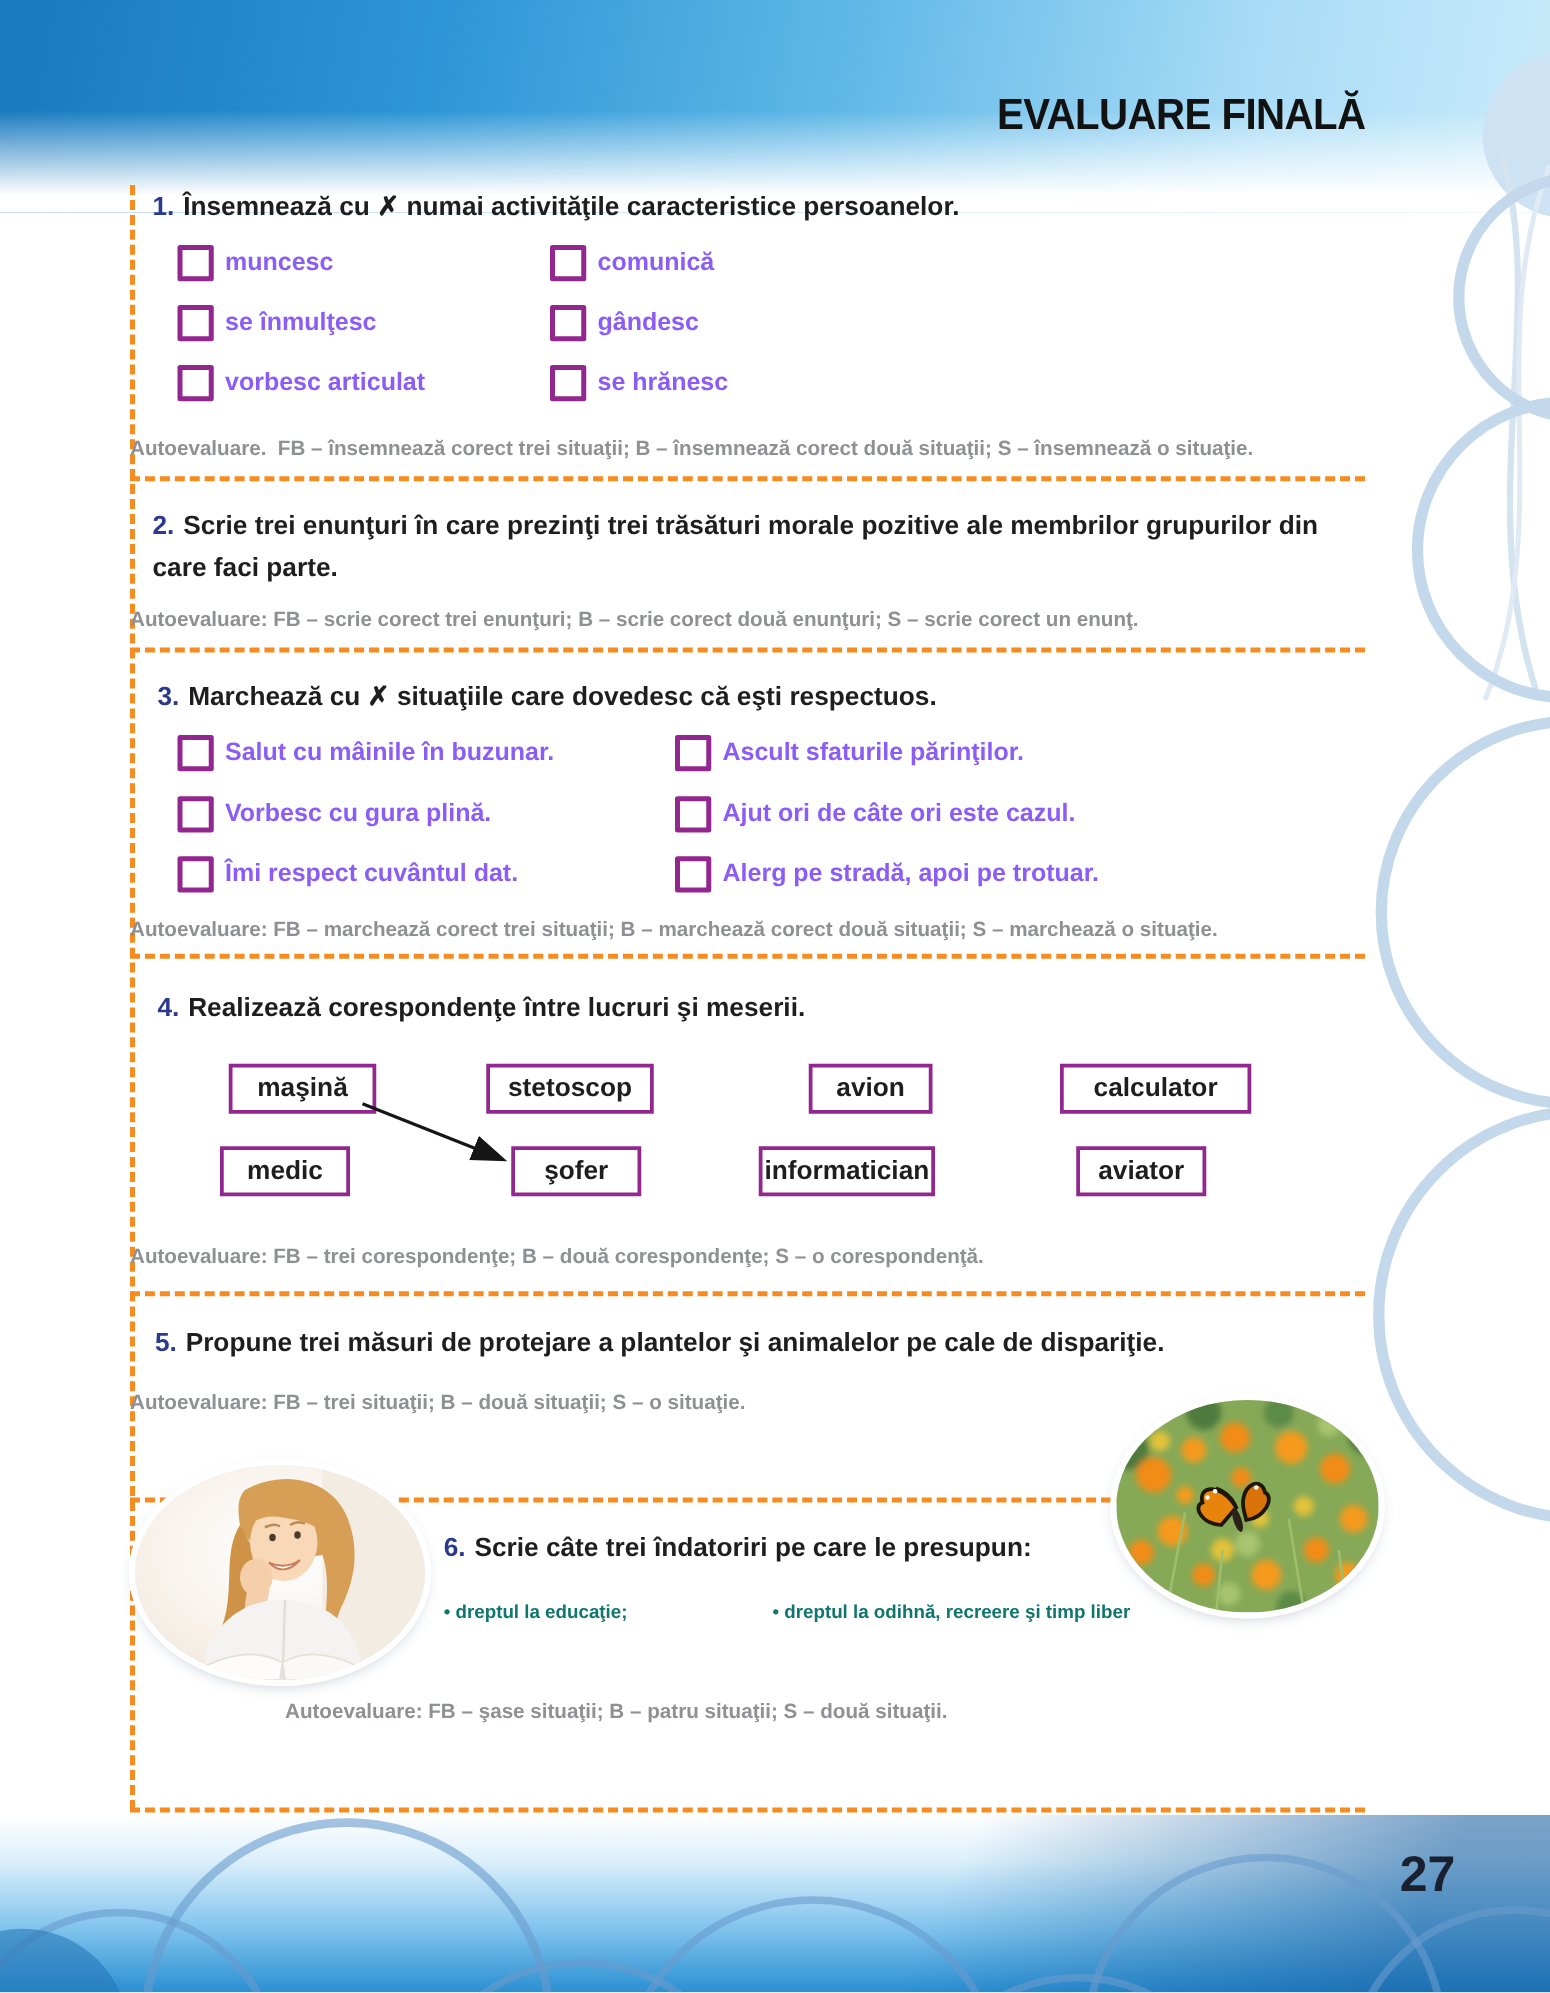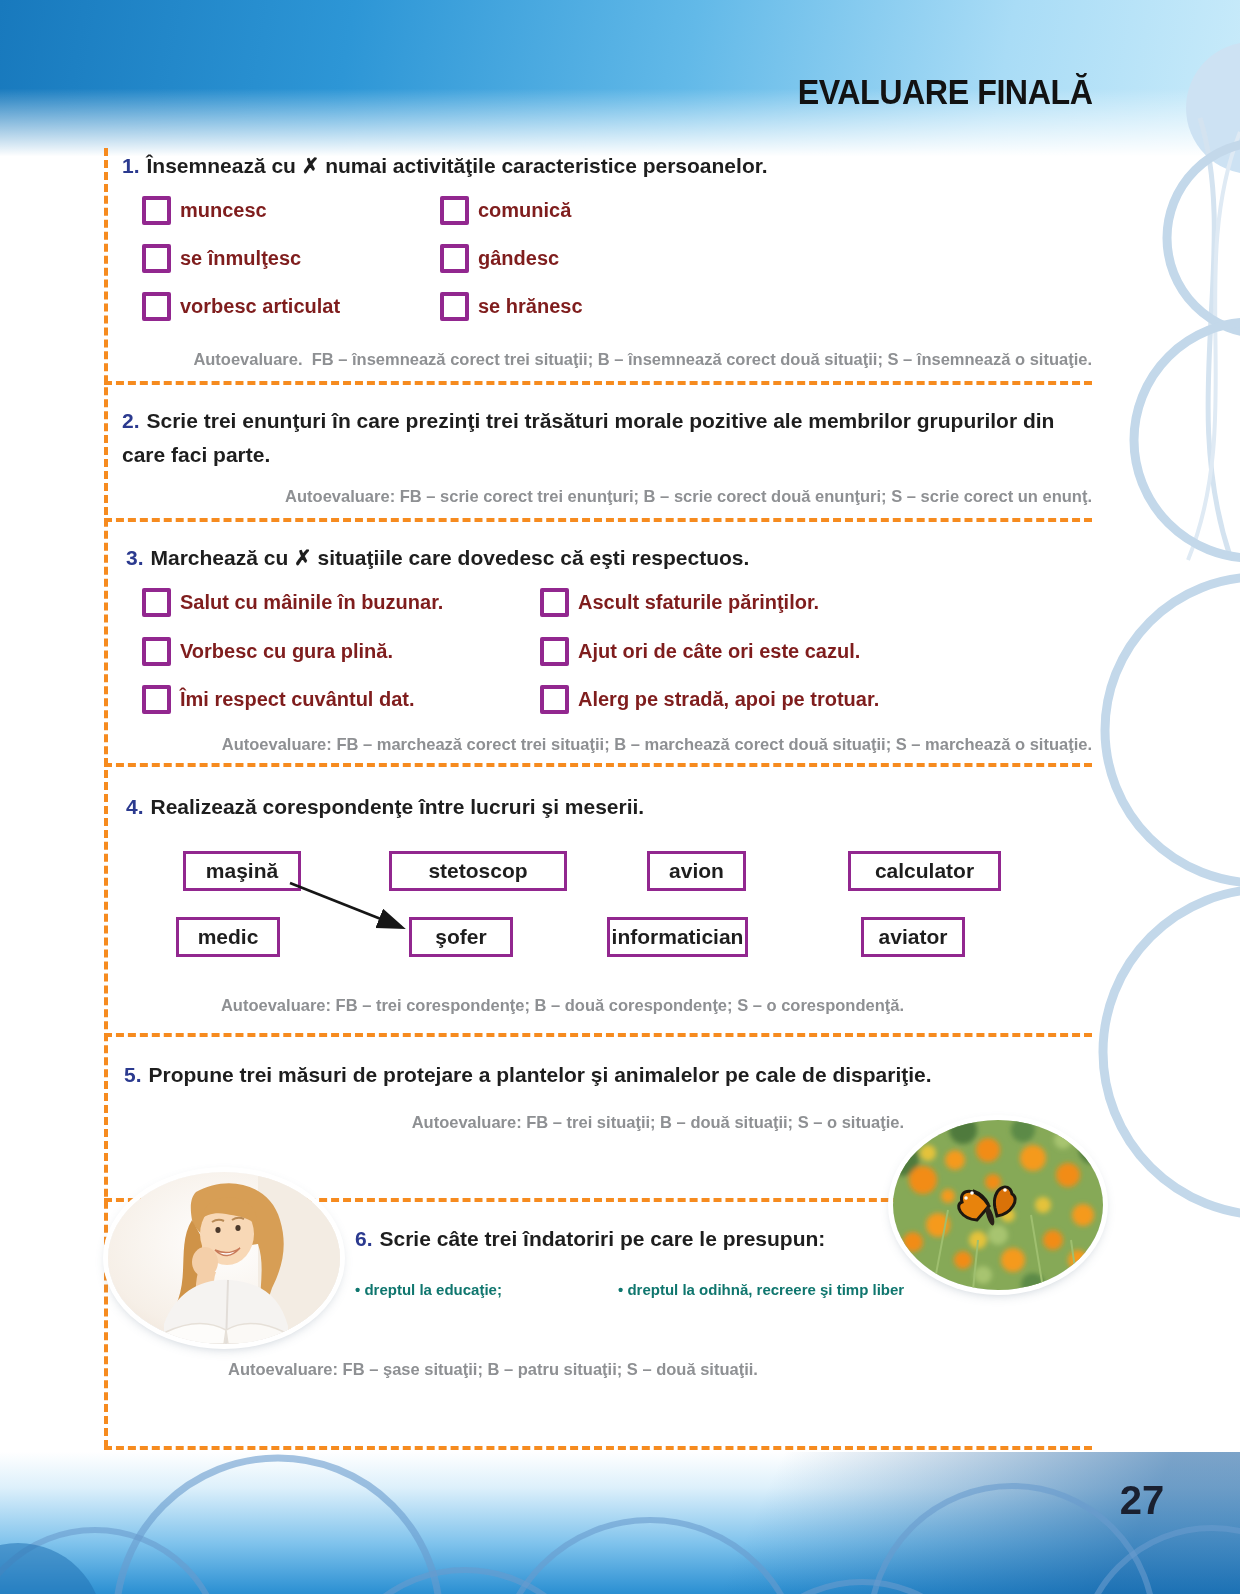"muncesc" .opt-row { color: #7f1d1d -> #8b5cf6 }
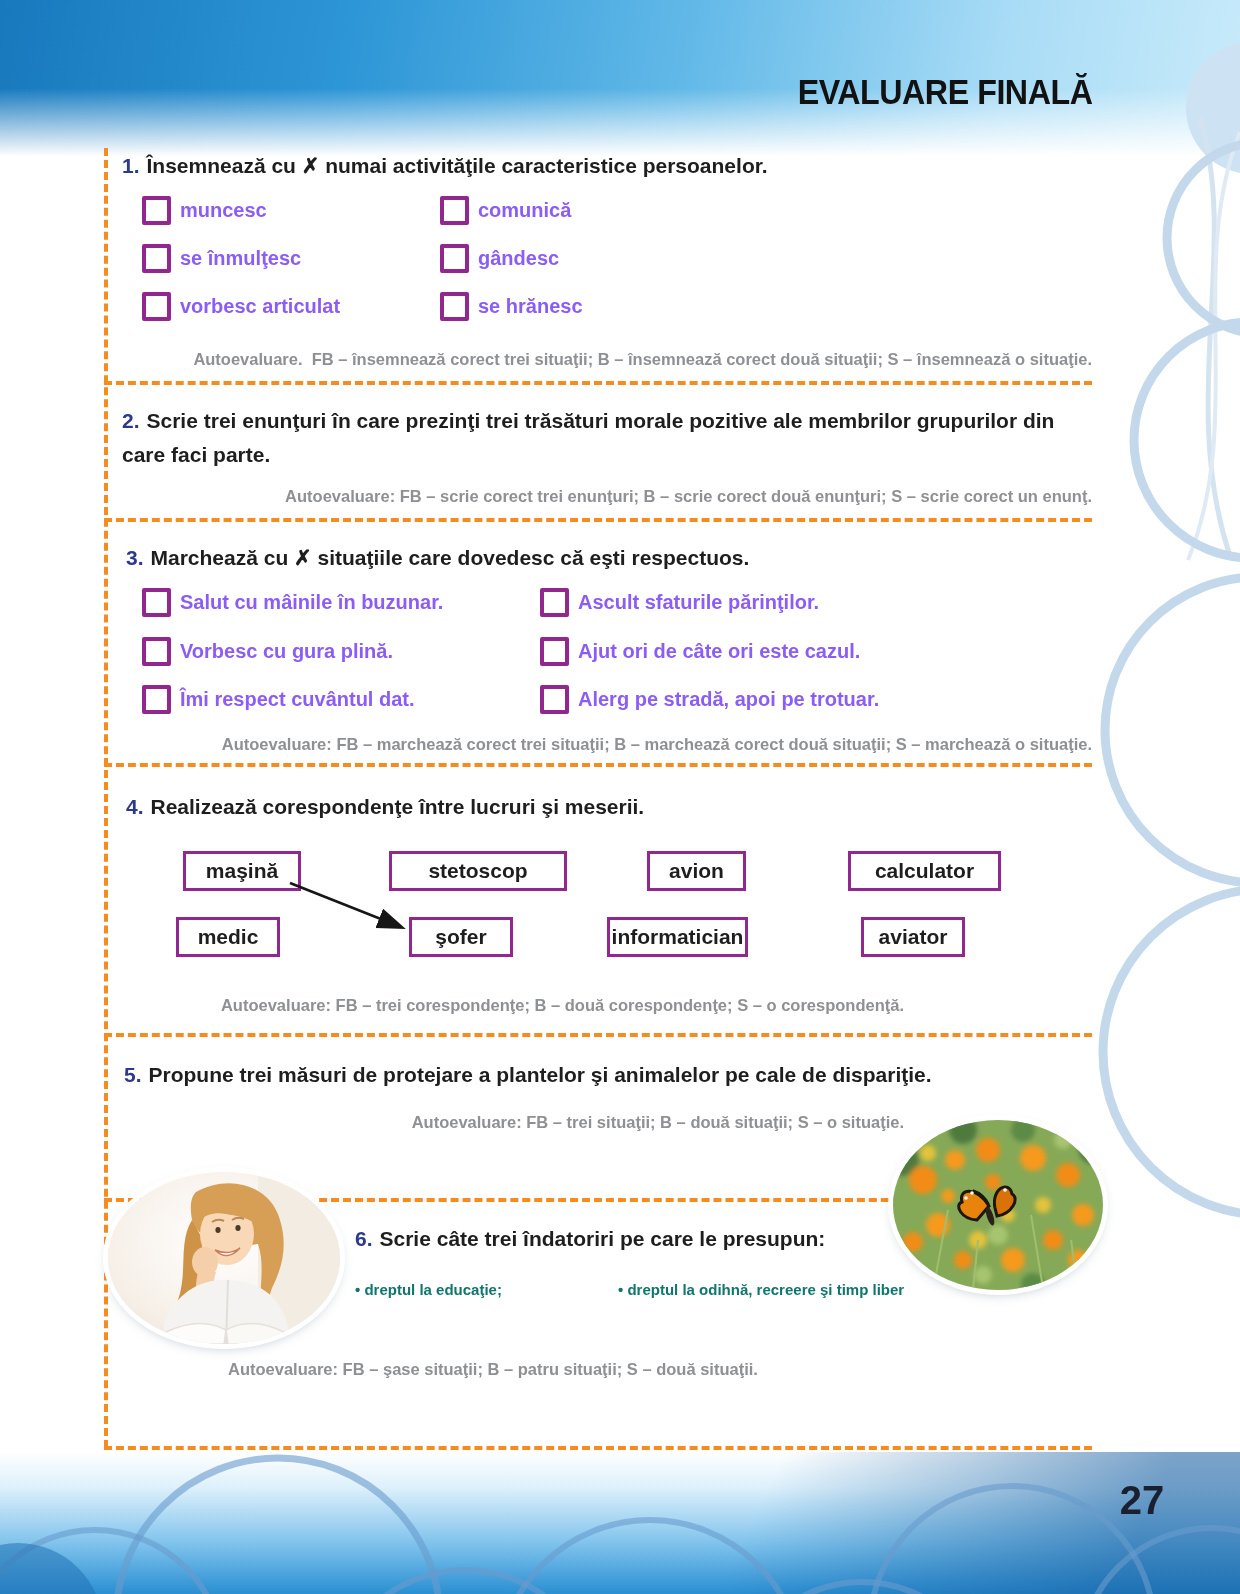"Autoevaluare. FB – însemnează corect" .ae { text-align: right -> left }
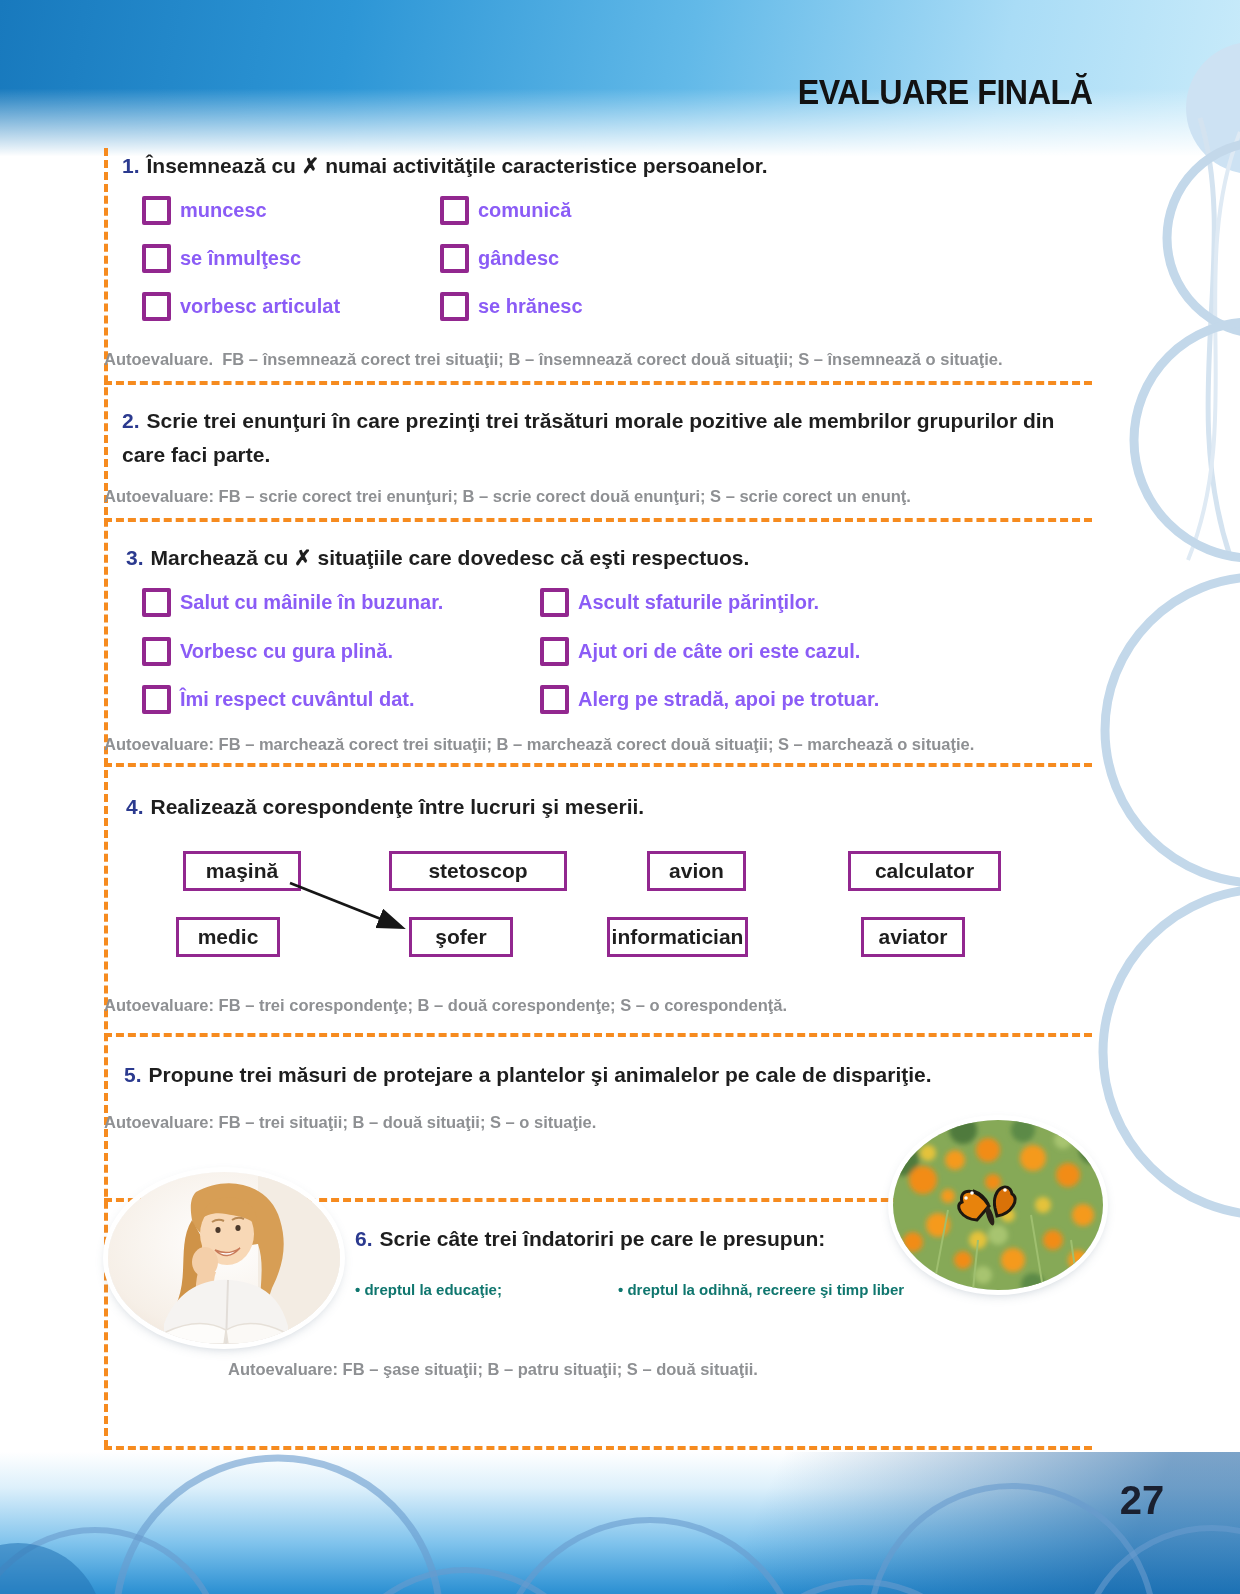"stetoscop" div.match-box { width: 178px -> 134px }
